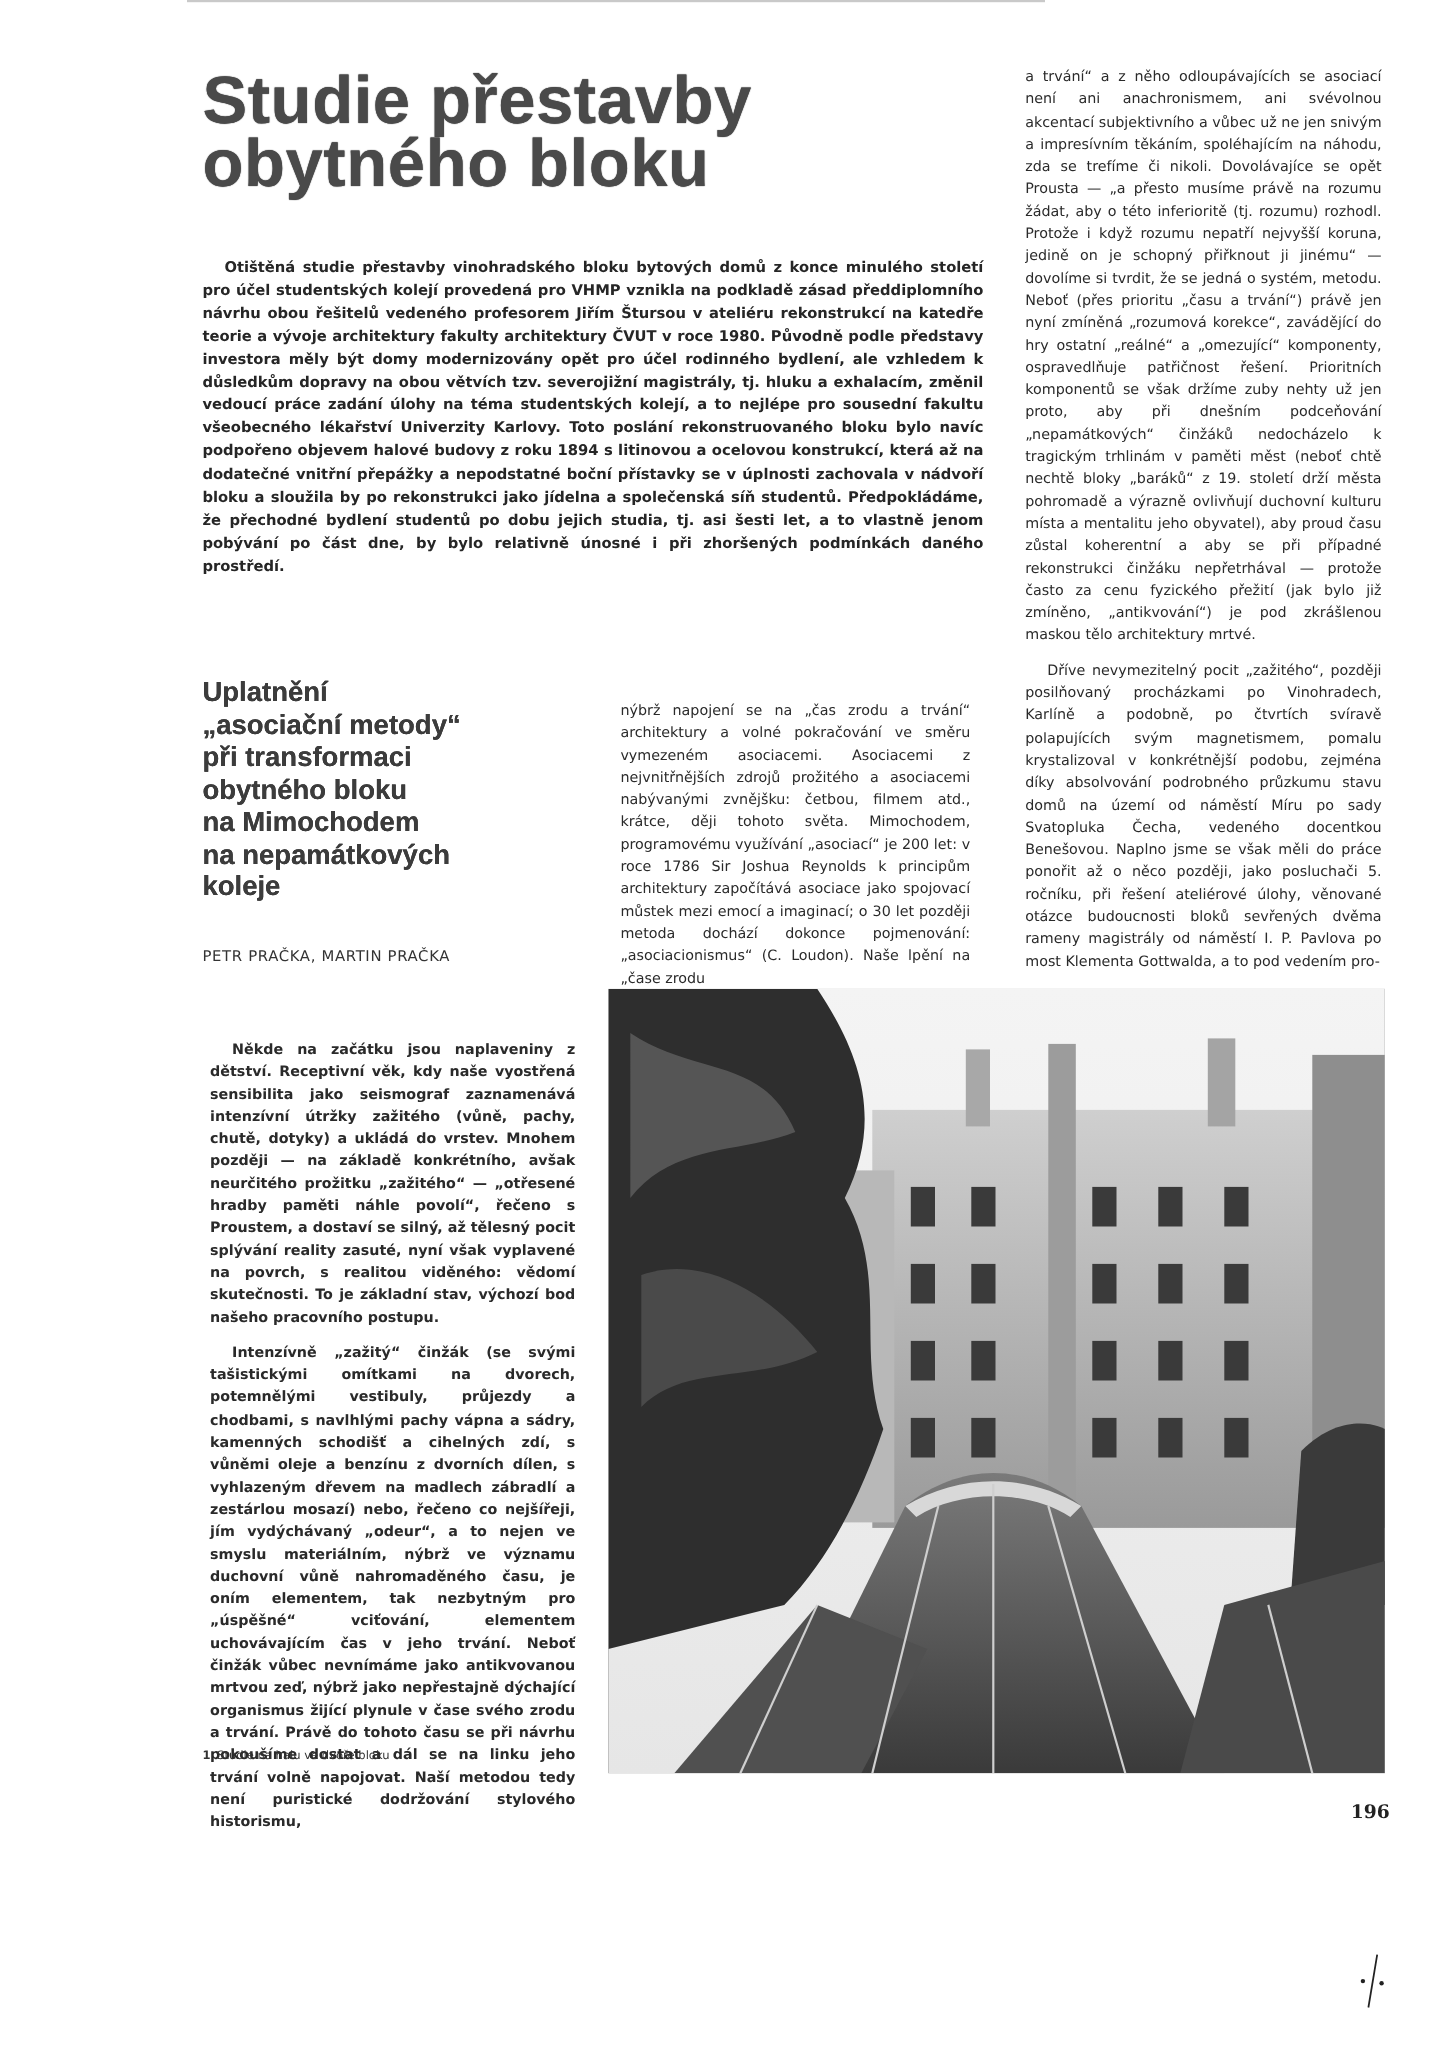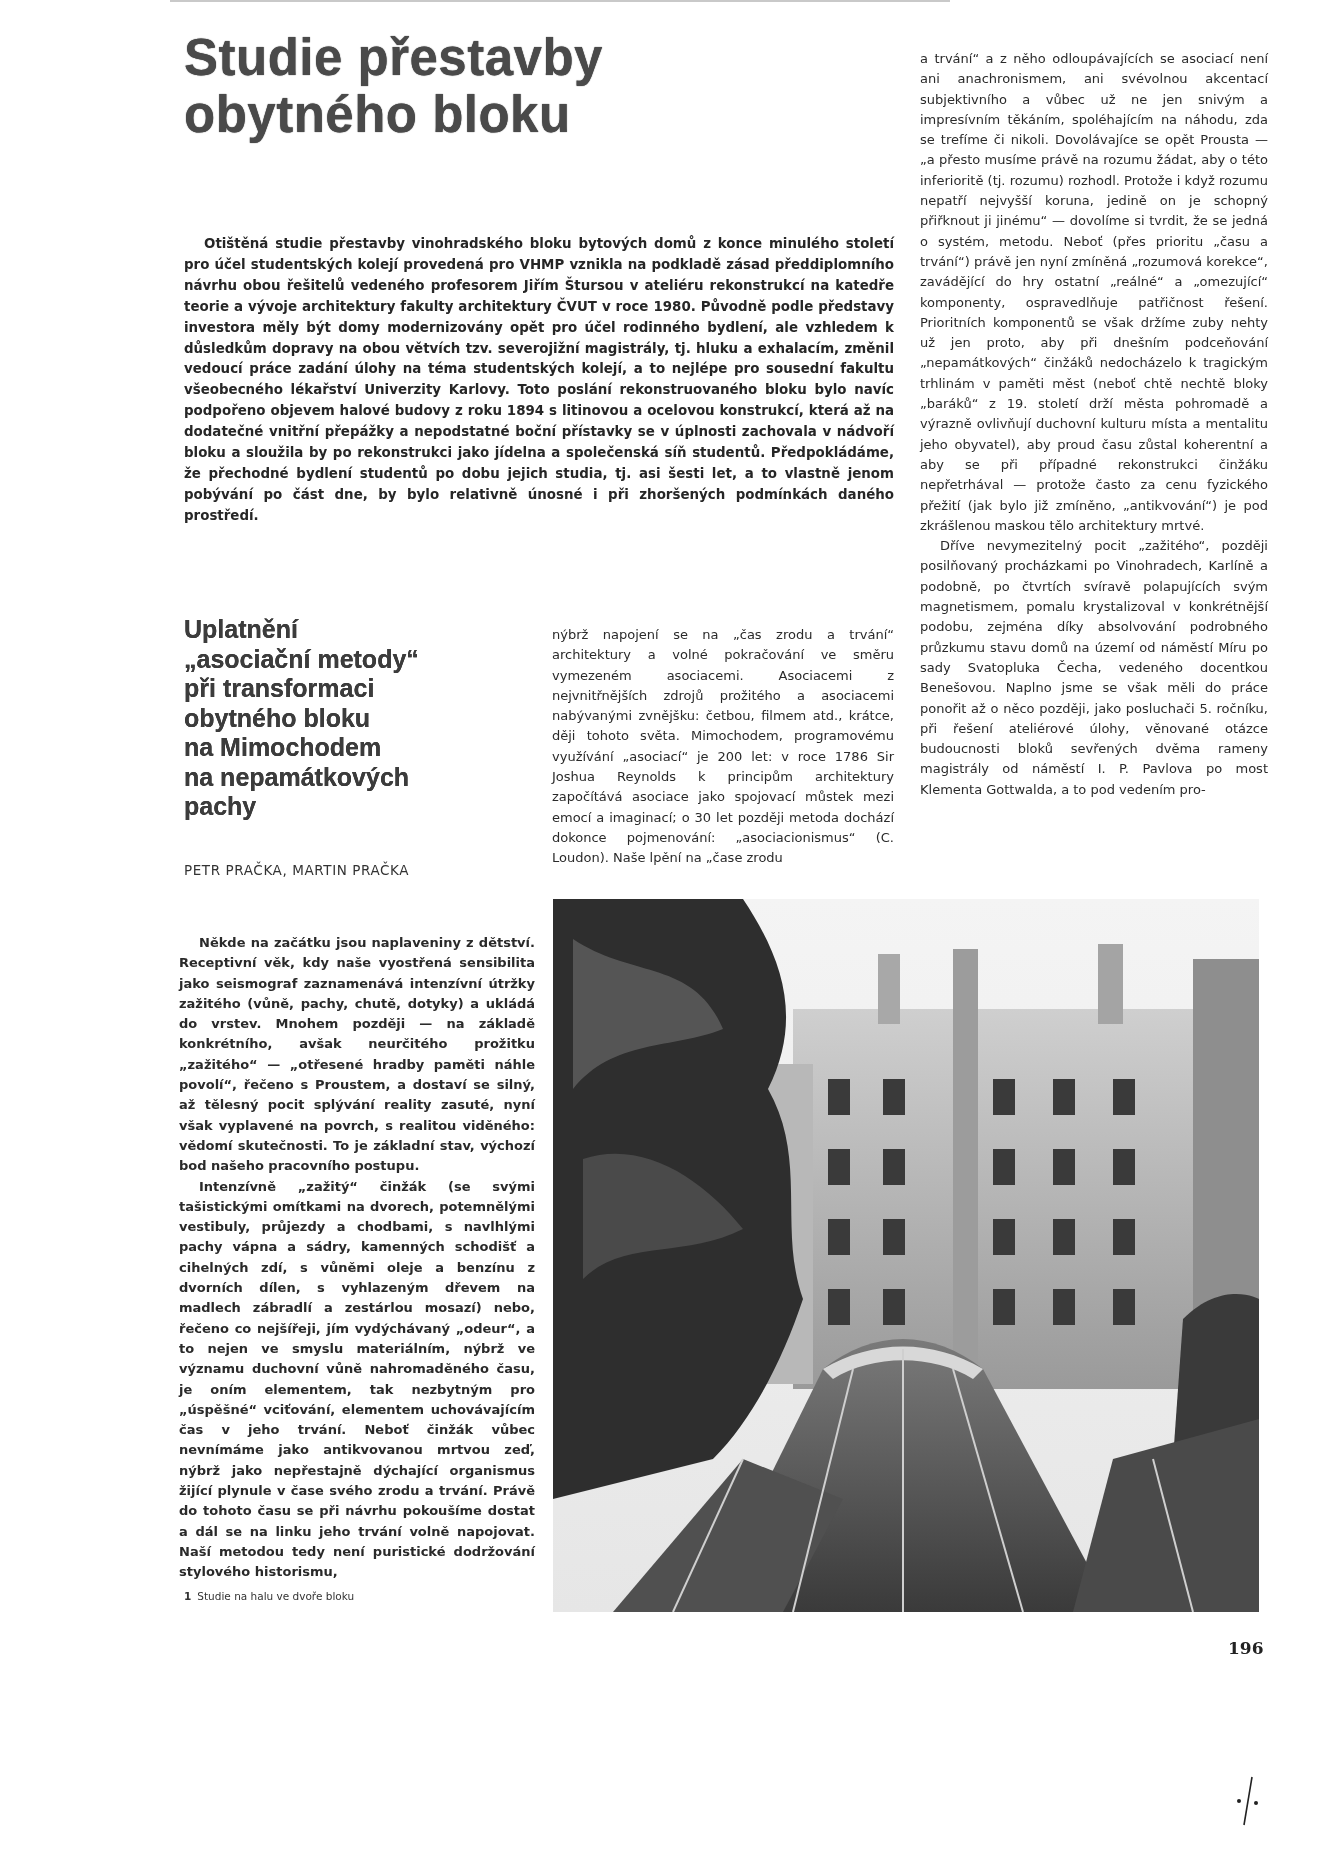"Studie přestavby" .title { font-size: 51px -> 61px; top: 29px -> 63px }
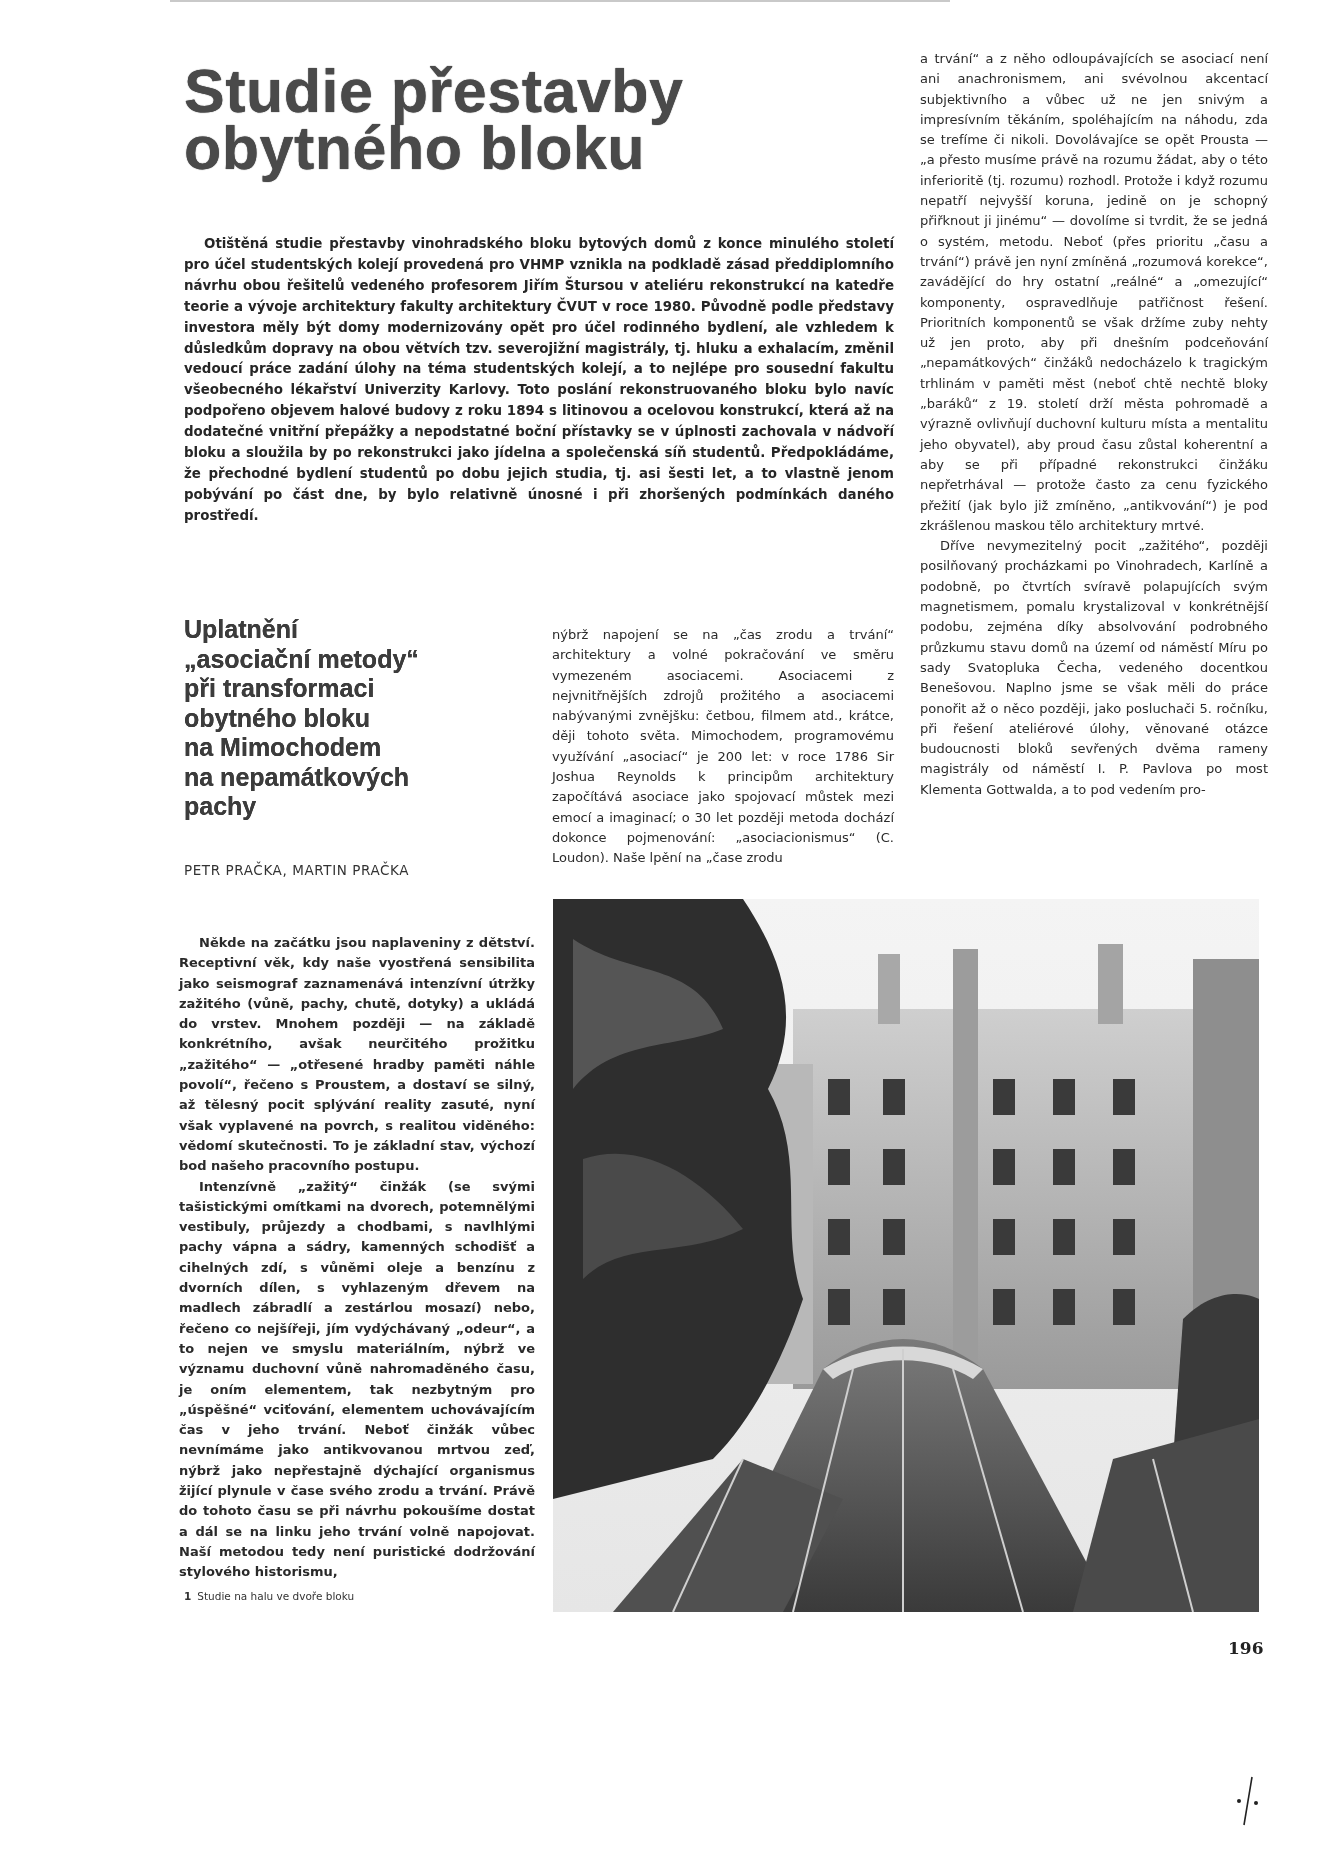"a trvání“ a z něho" .col p { margin: 0 -> 12px }
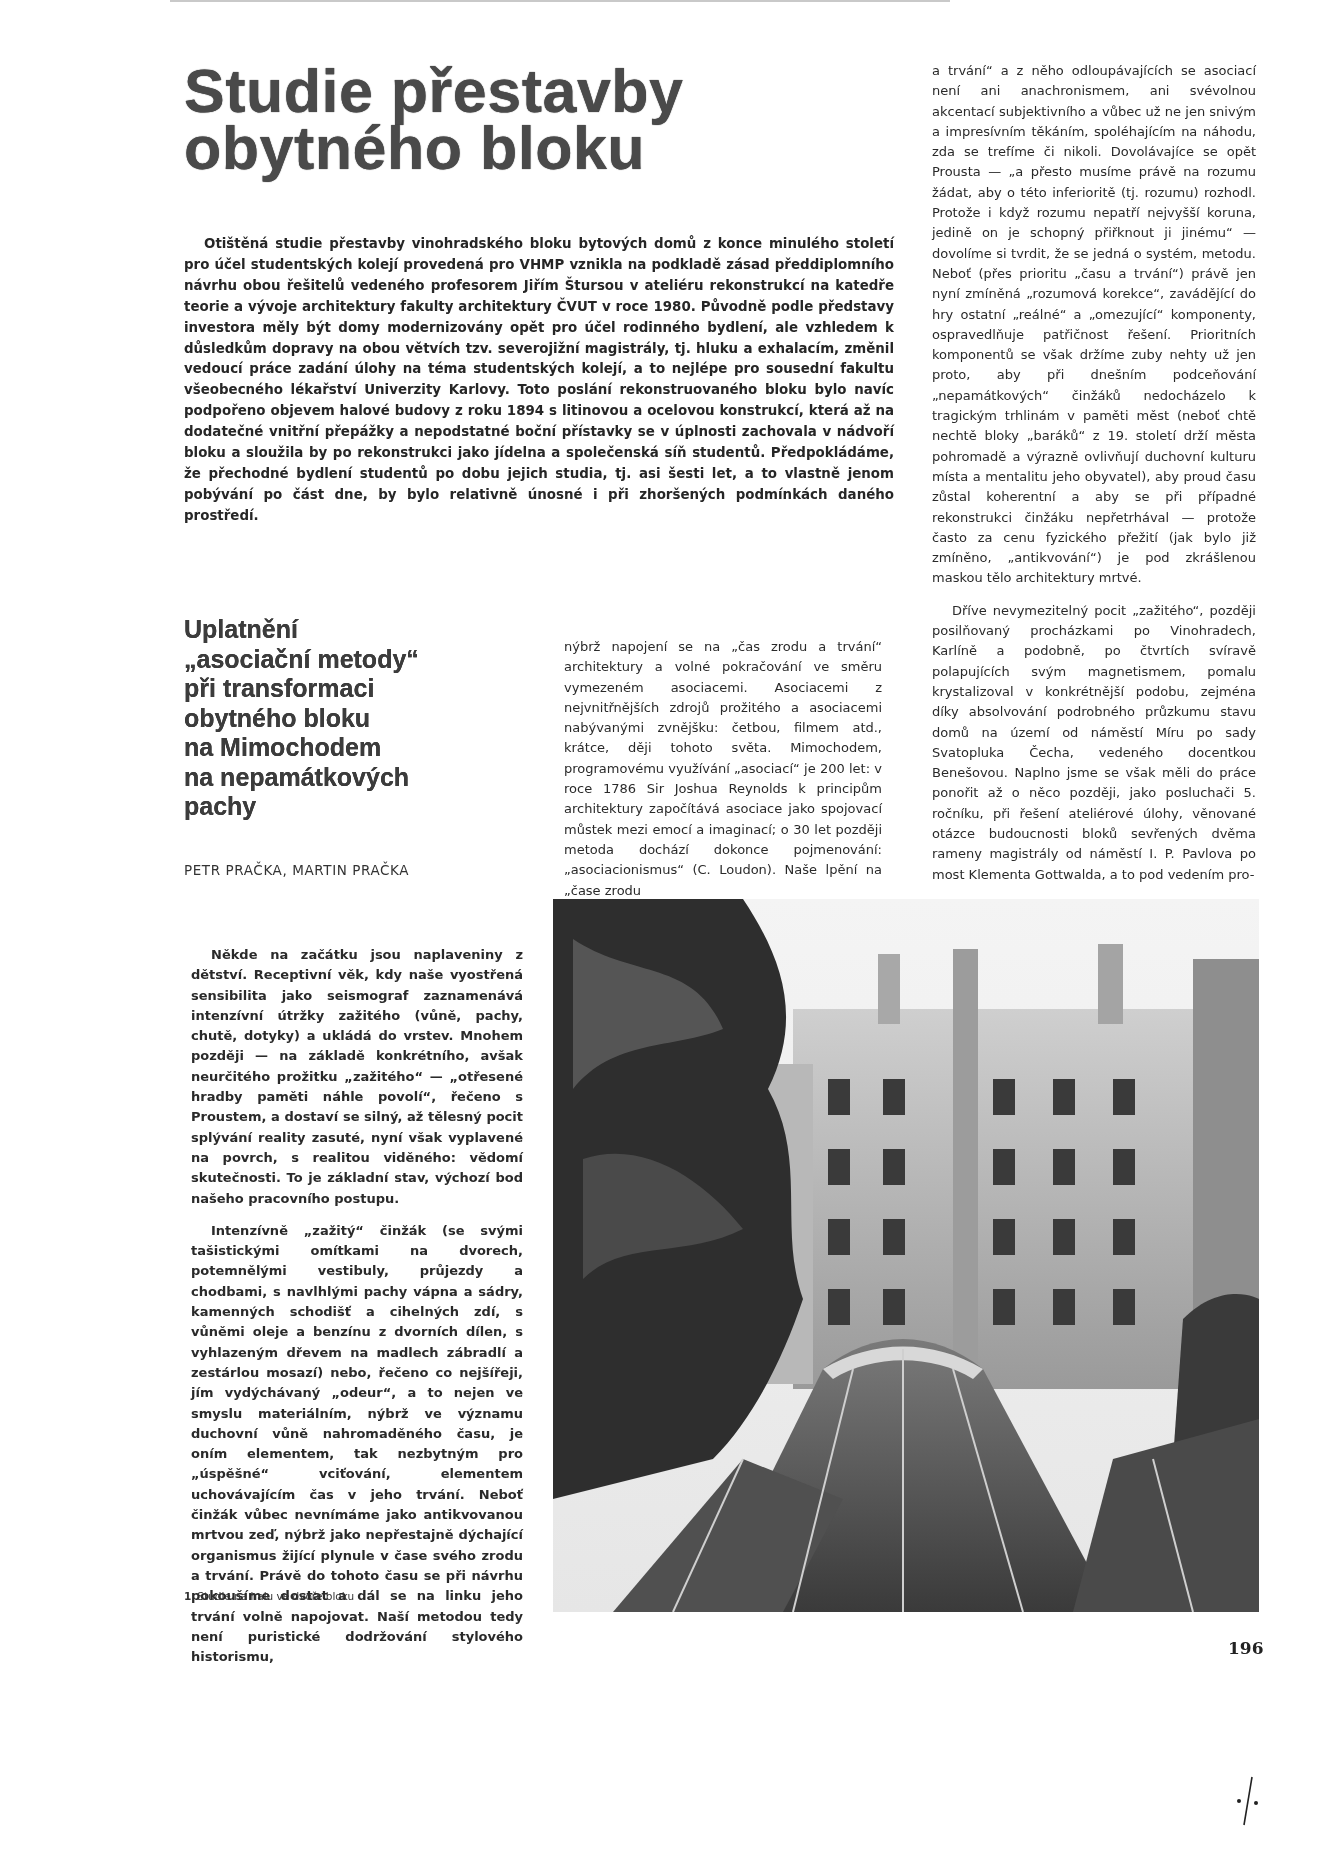"pachy" div { text: pachy -> koleje }
